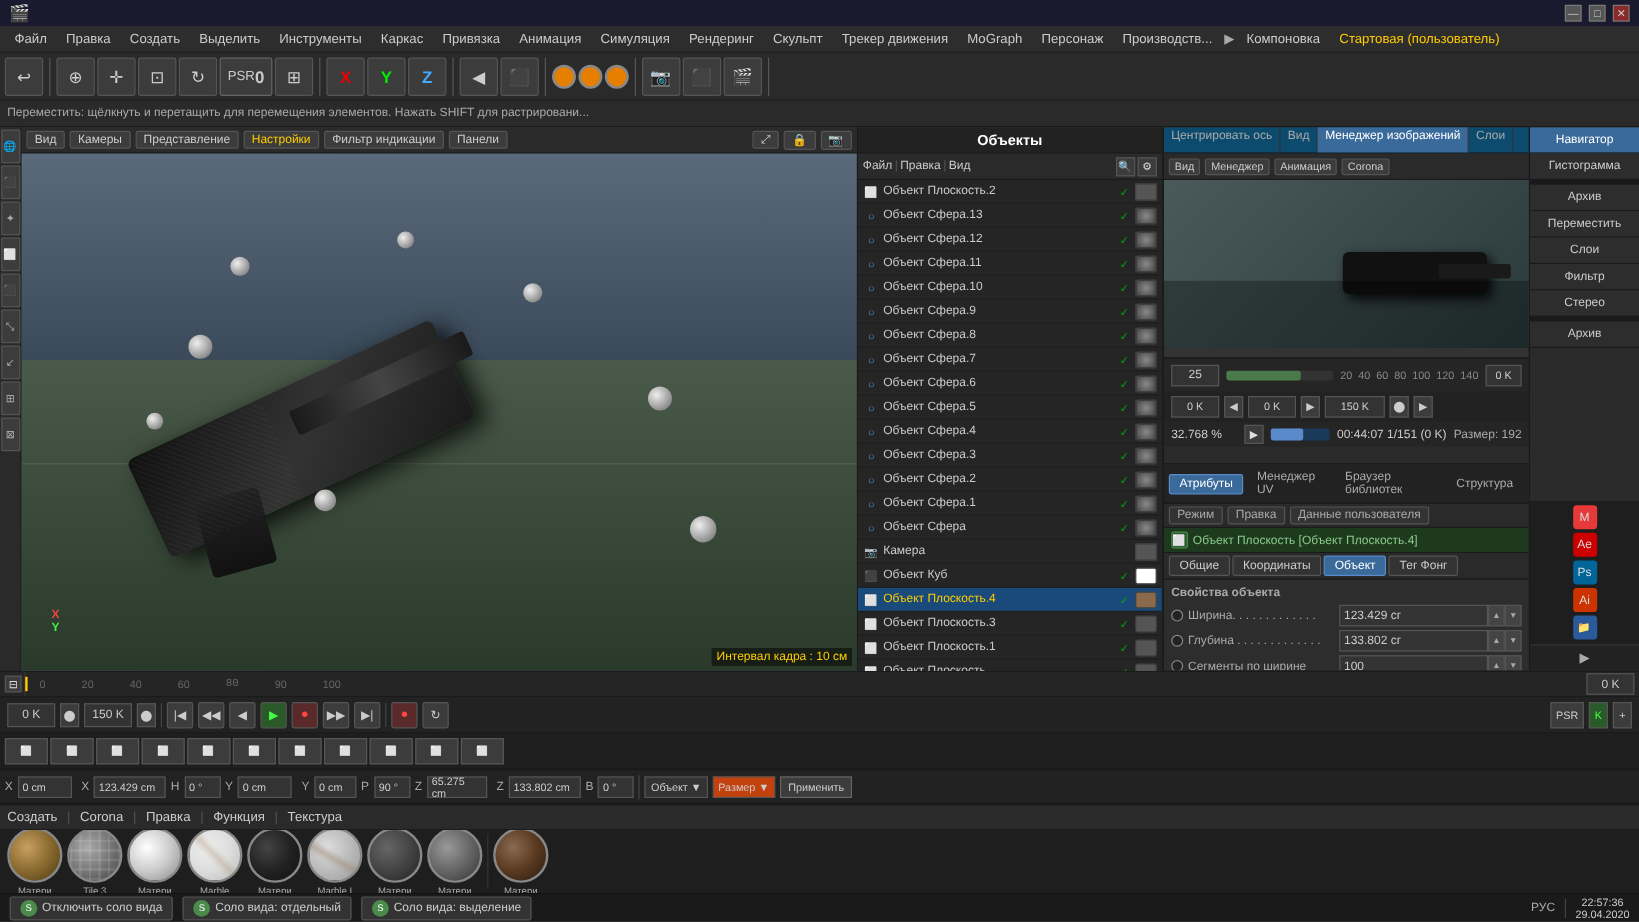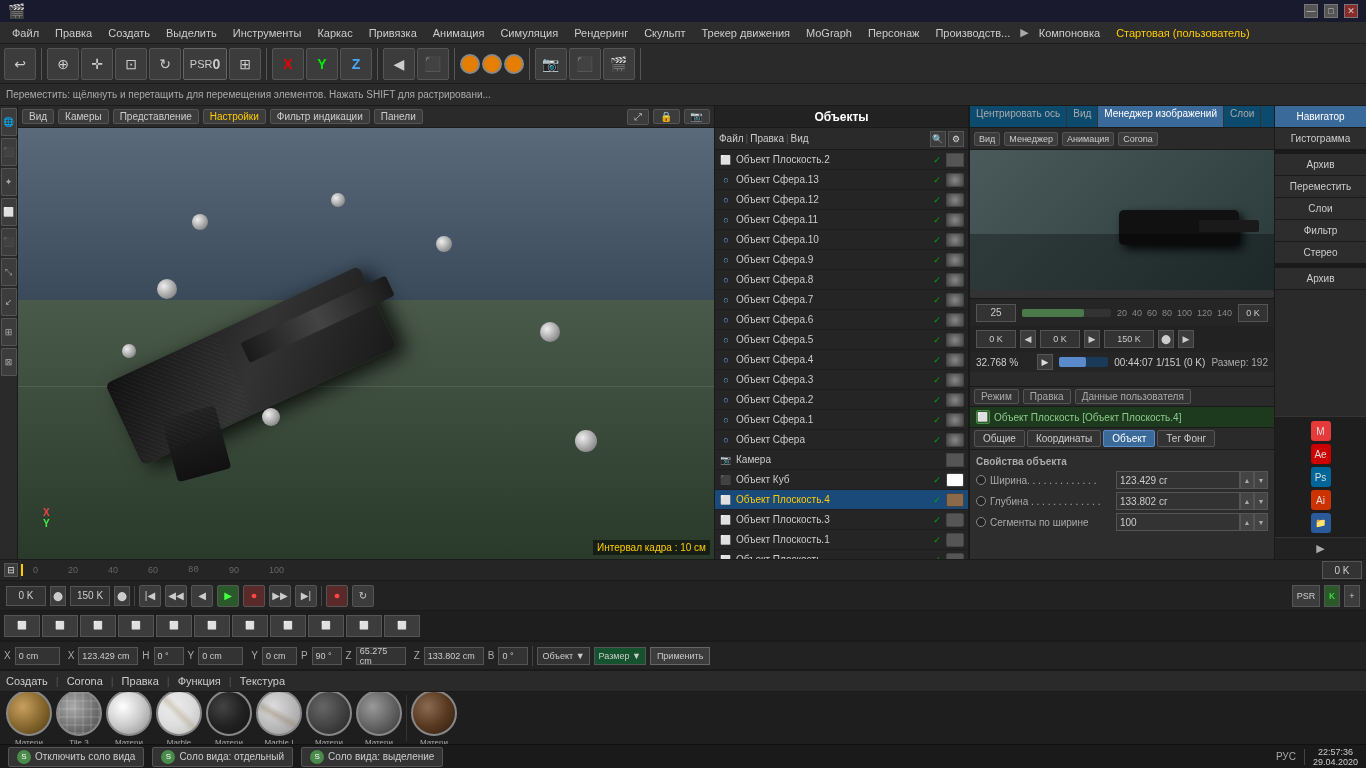"Атрибуты" div.attr-tabs { html: none -> <div> <div>Атрибуты</div> <div>Менеджер UV</div> <div>Браузер библиотек</div> <div>Структура</div> </div> }
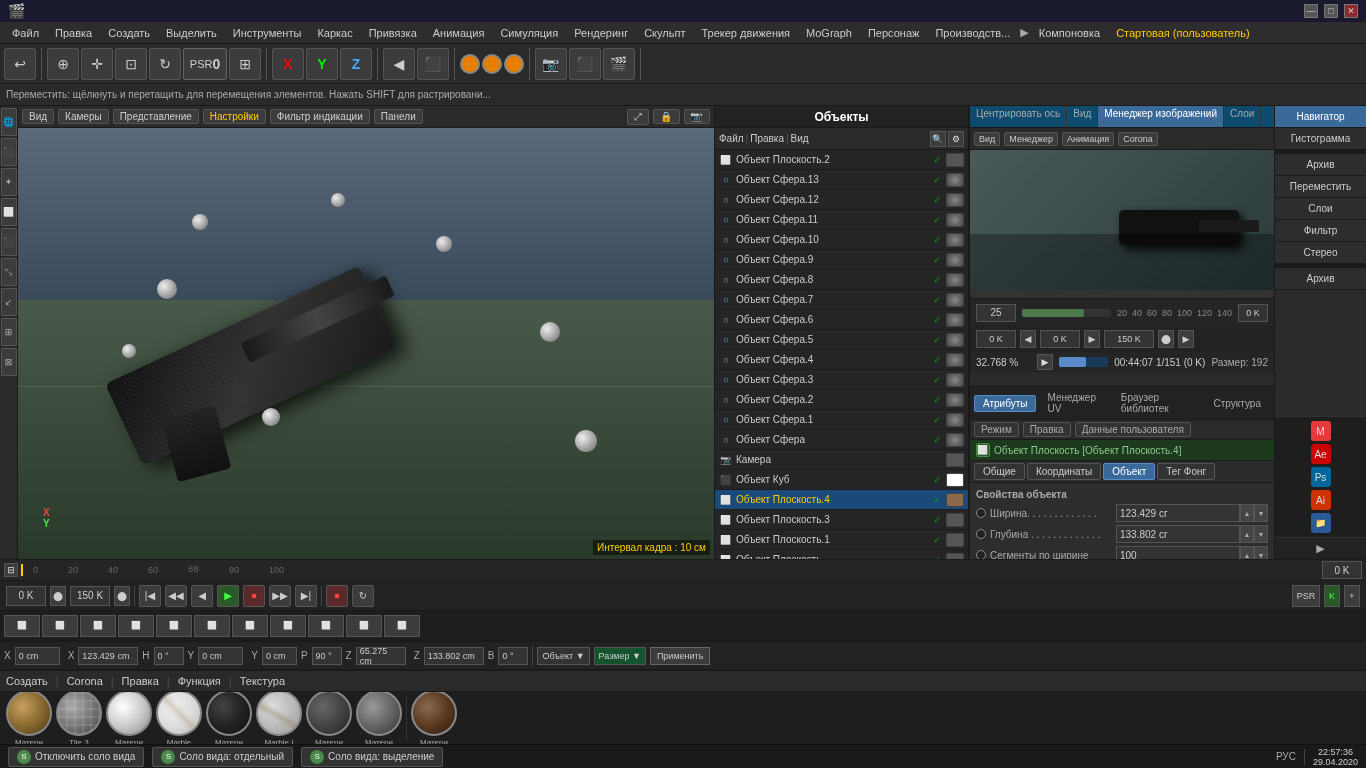"Размер ▼" div { background: #14532d -> #c2410c }
